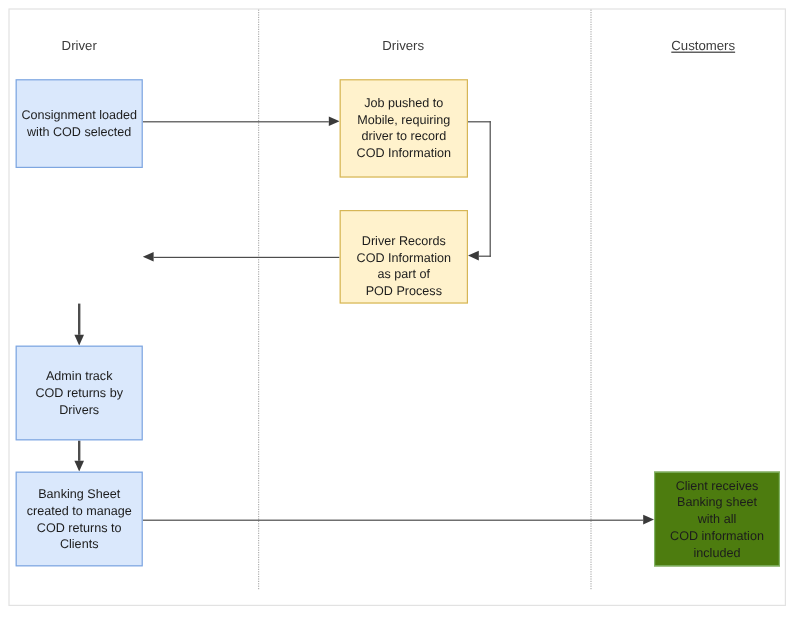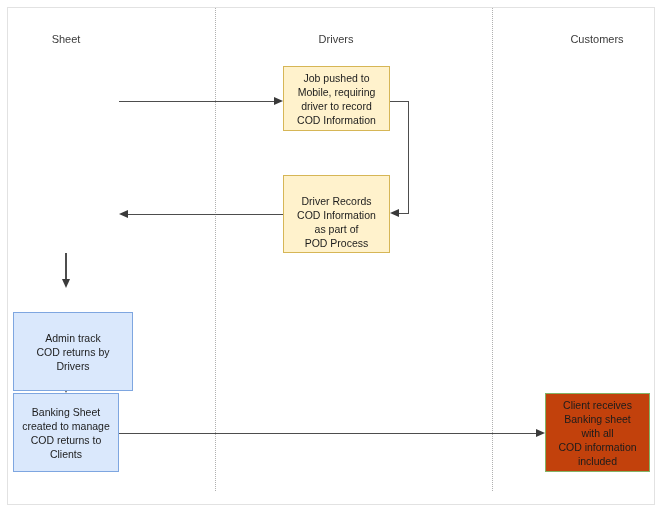"Sheet" div.lane-header { text: Sheet -> Driver }
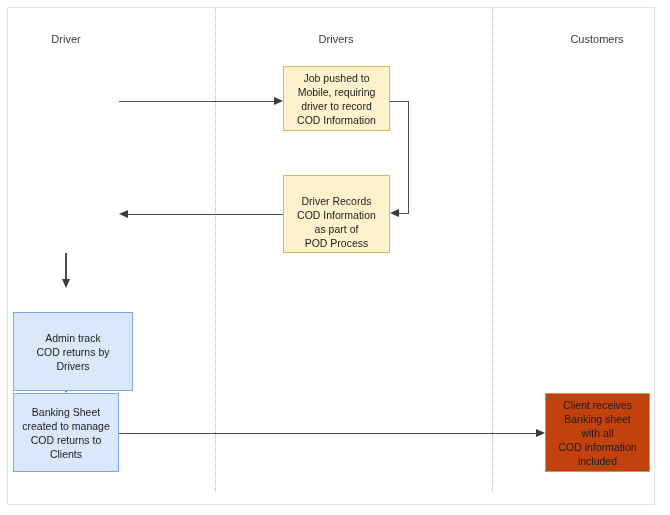"Customers" #lane-header-customers { left: 547px -> 536px; text-decoration: none -> underline }
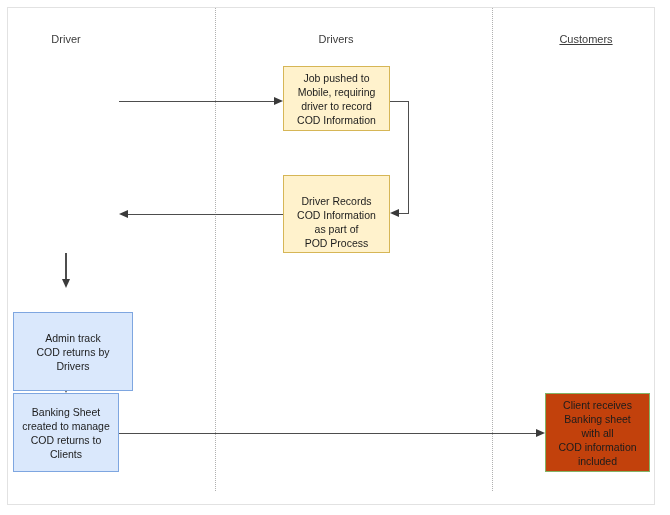"Job pushed to" #node-job-pushed { height: 65px -> 82px }
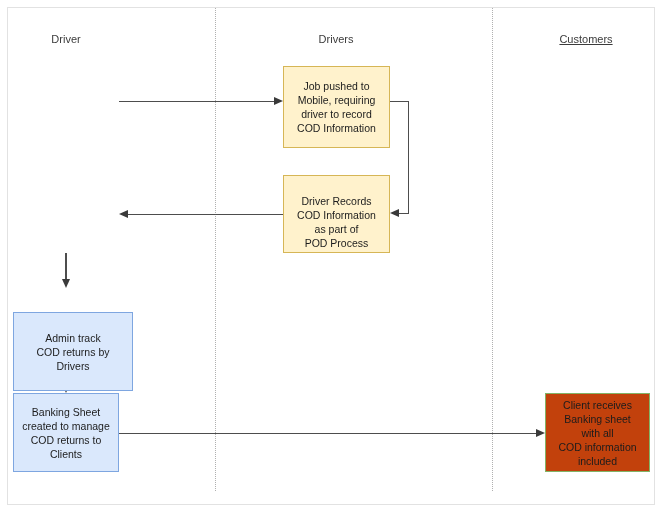"Consignment loaded" div.node { html: none -> <div> <span>Consignment loaded with COD selected</span> </div> }
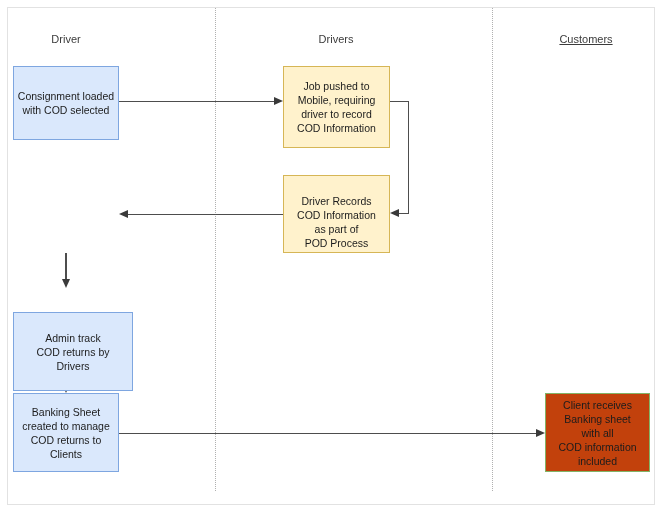"Admin track" #node-admin-track { margin-top: 24px -> none; width: 120px -> 106px }
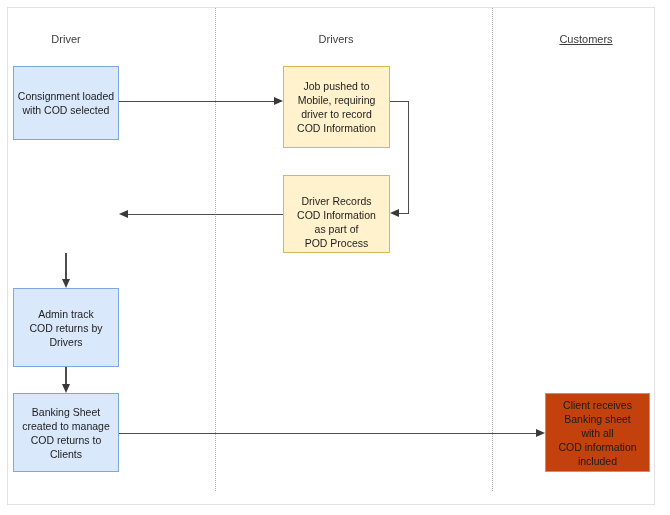"Client receives" .node-green { background: #c2410c -> #4d7c0f }
